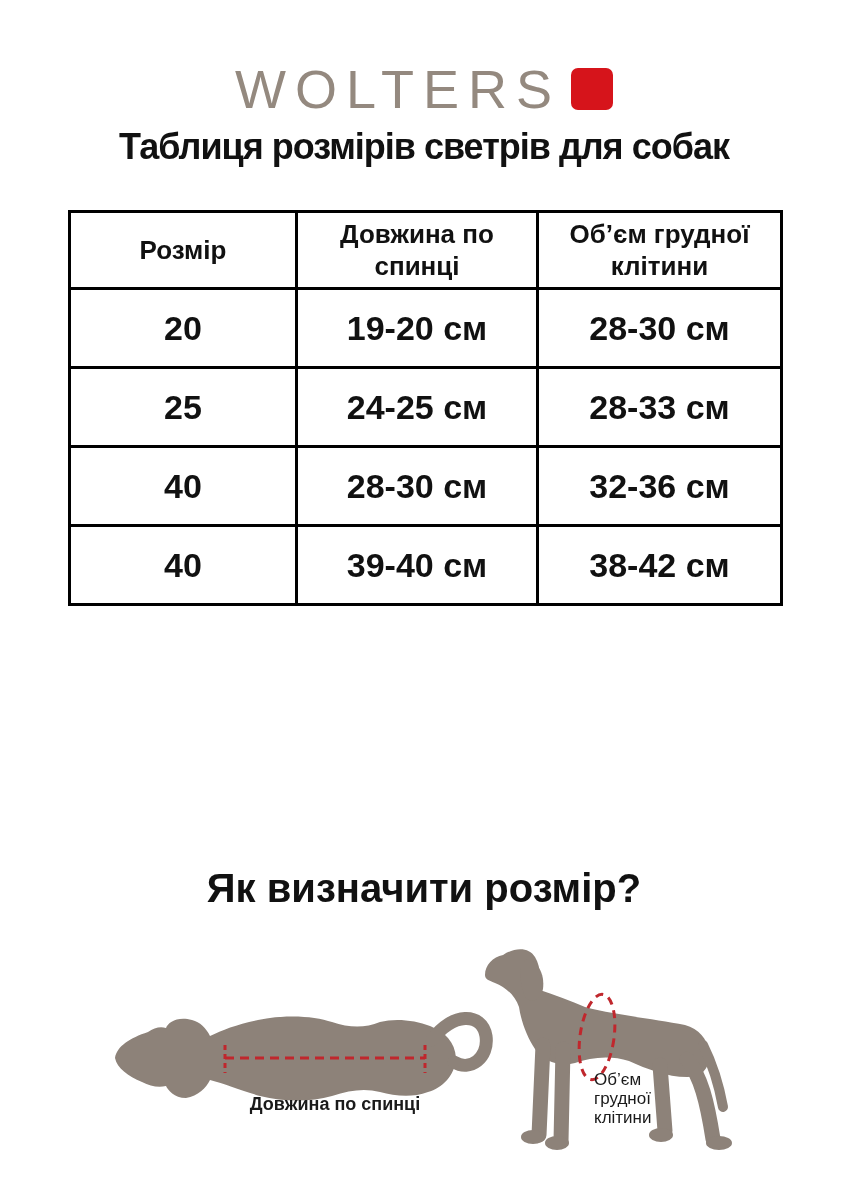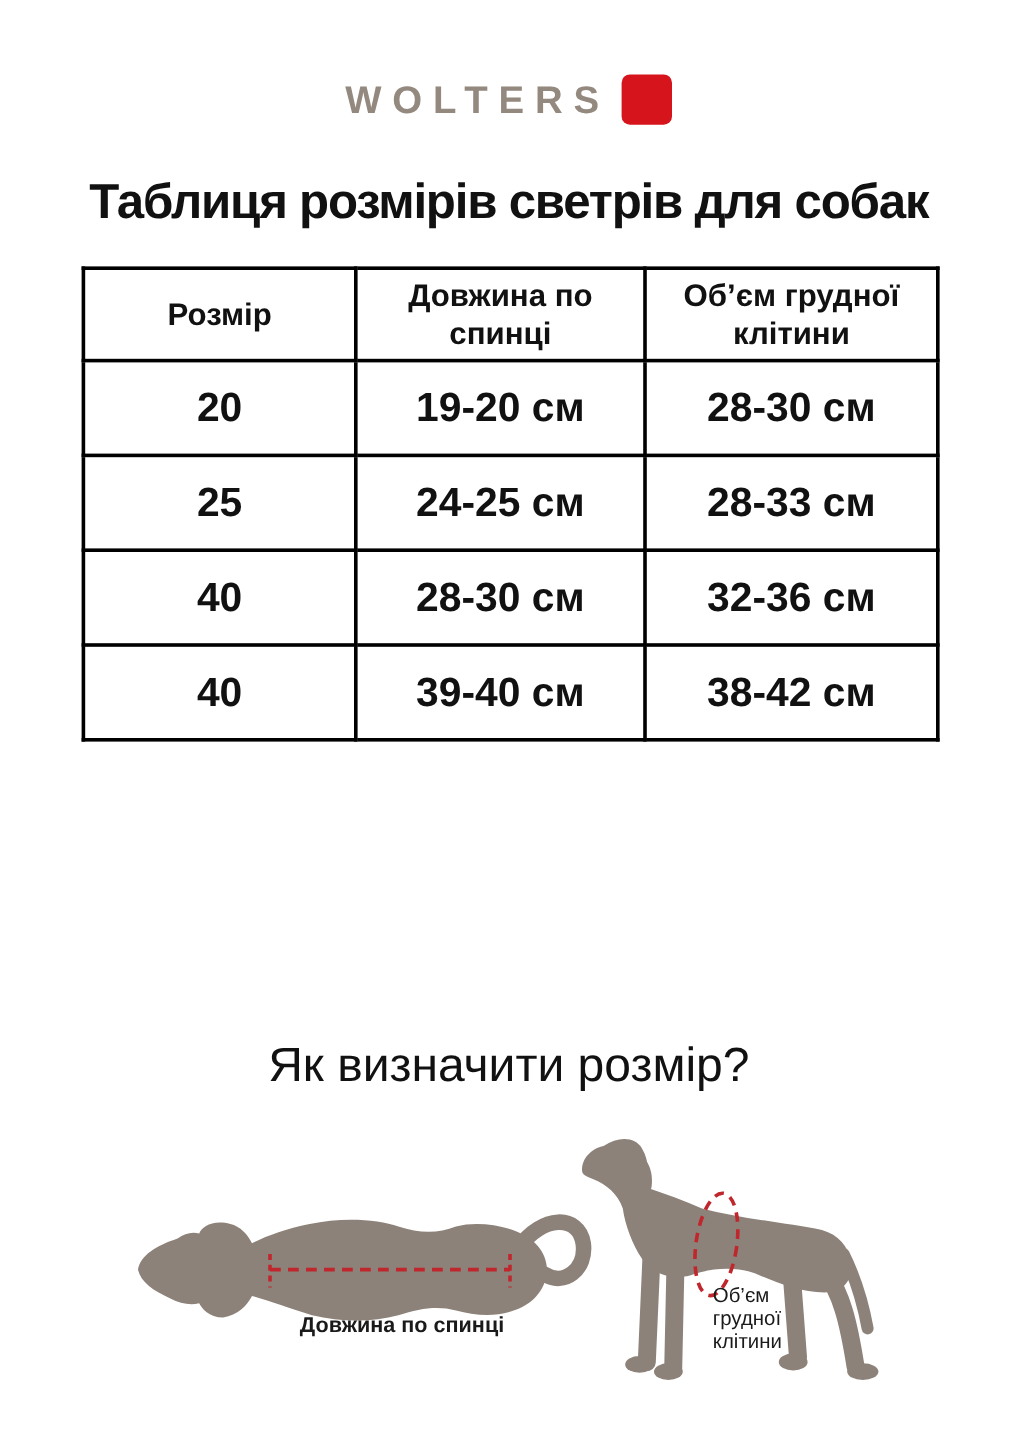"WOLTERS" .logo-text { font-size: 32px -> 54px; font-weight: bold -> normal }
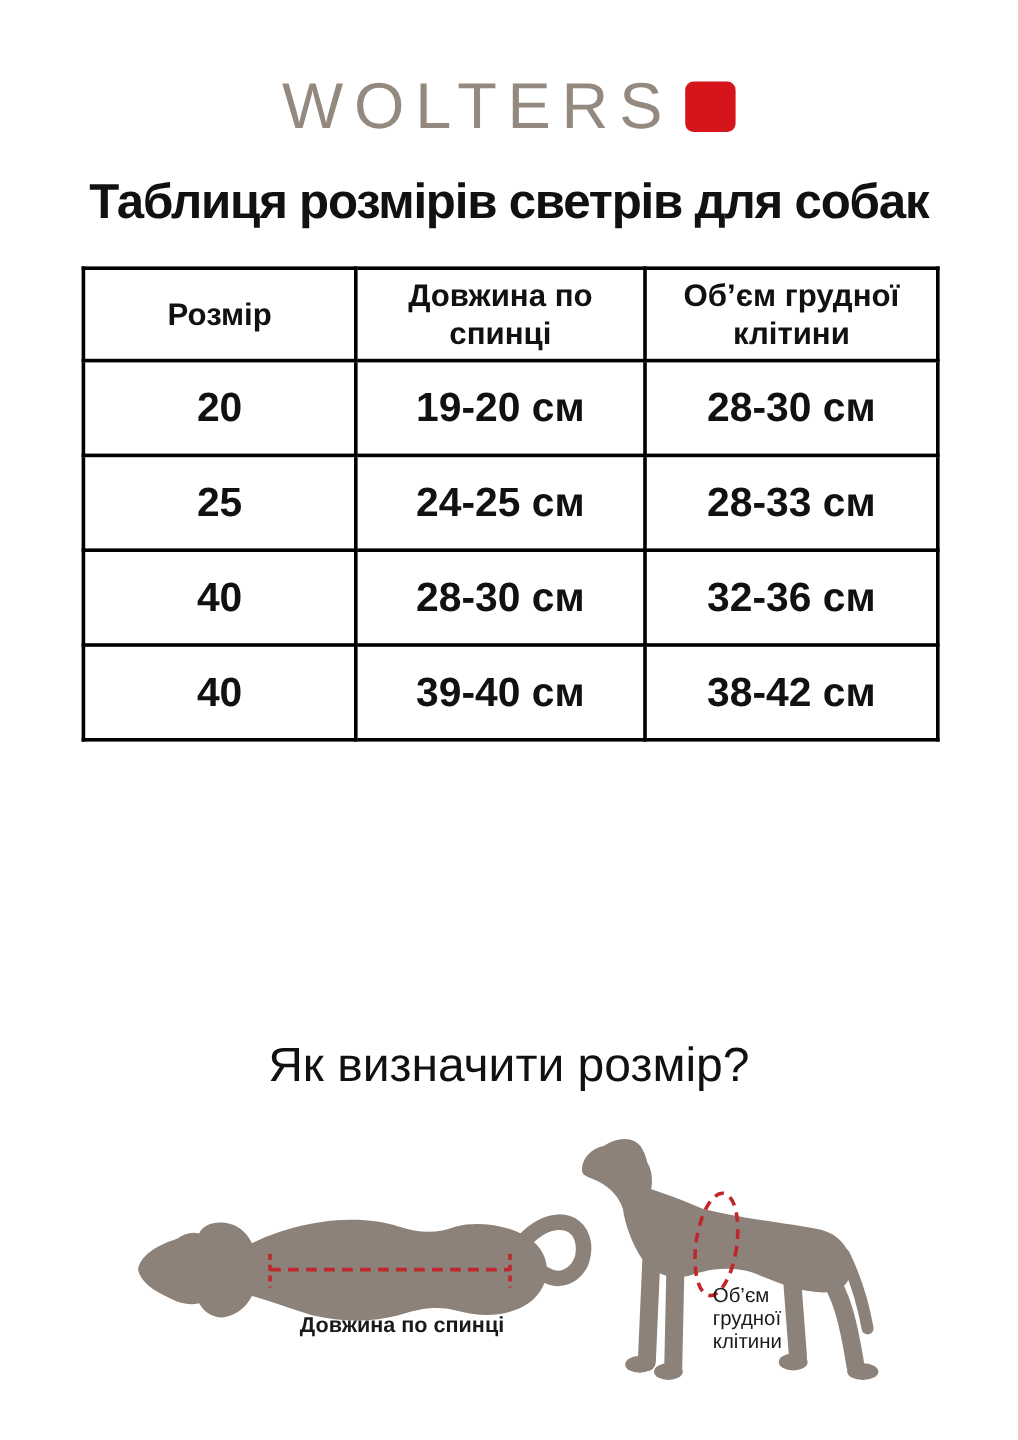"Таблиця розмірів светрів для собак" .page-title { font-size: 41px -> 36px; margin-top: 19px -> none }
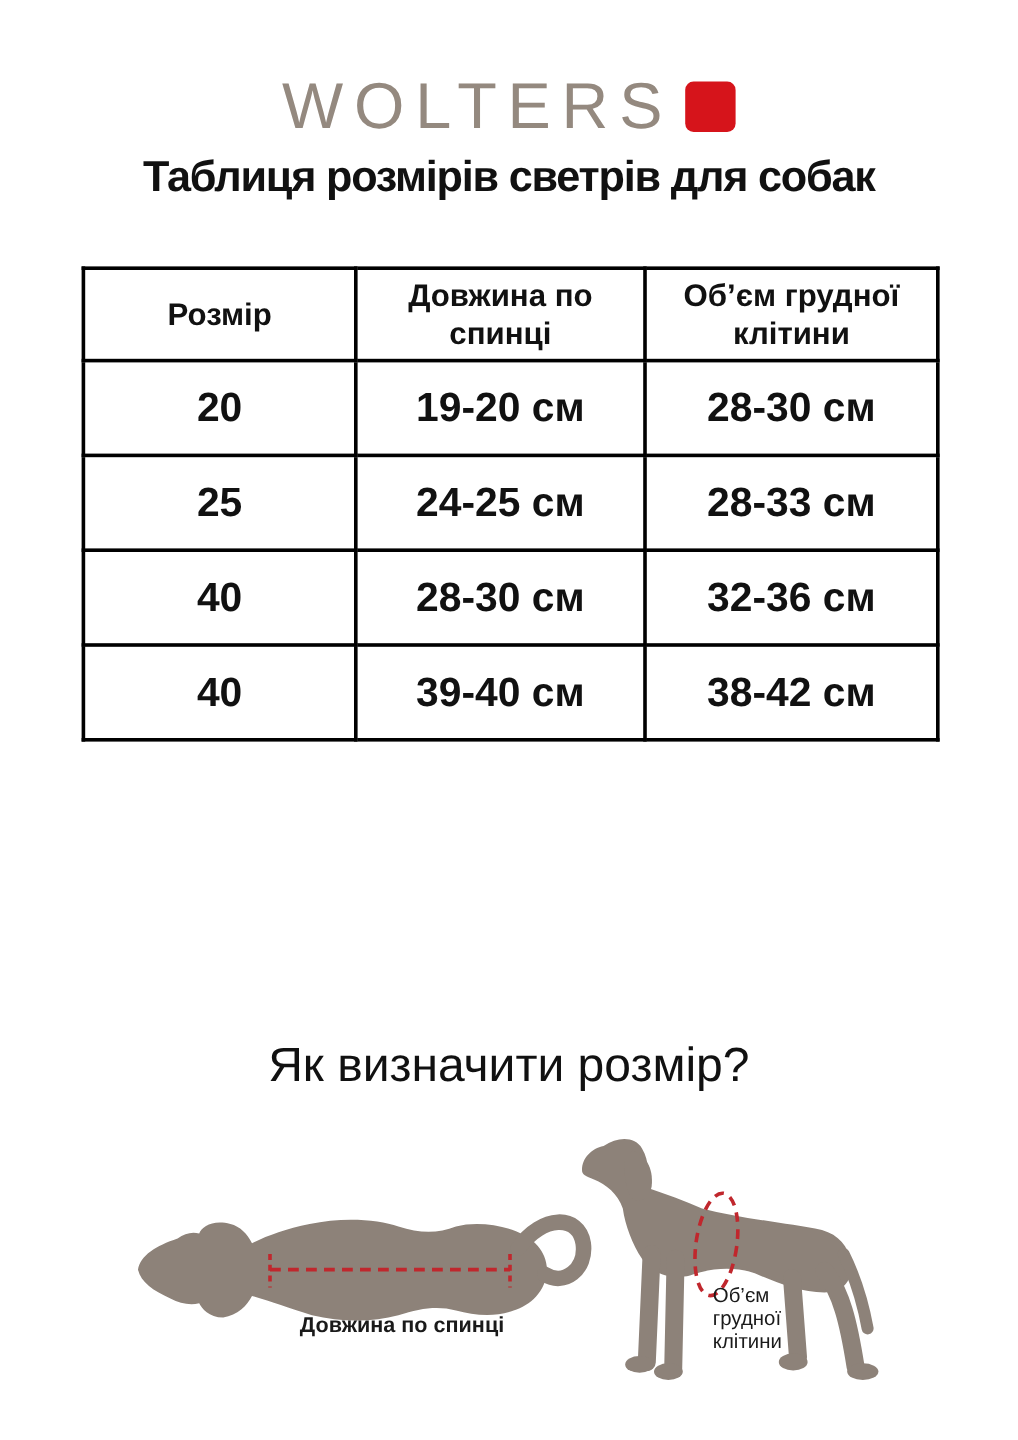"Розмір" .table-wrap { top: 222px -> 210px }
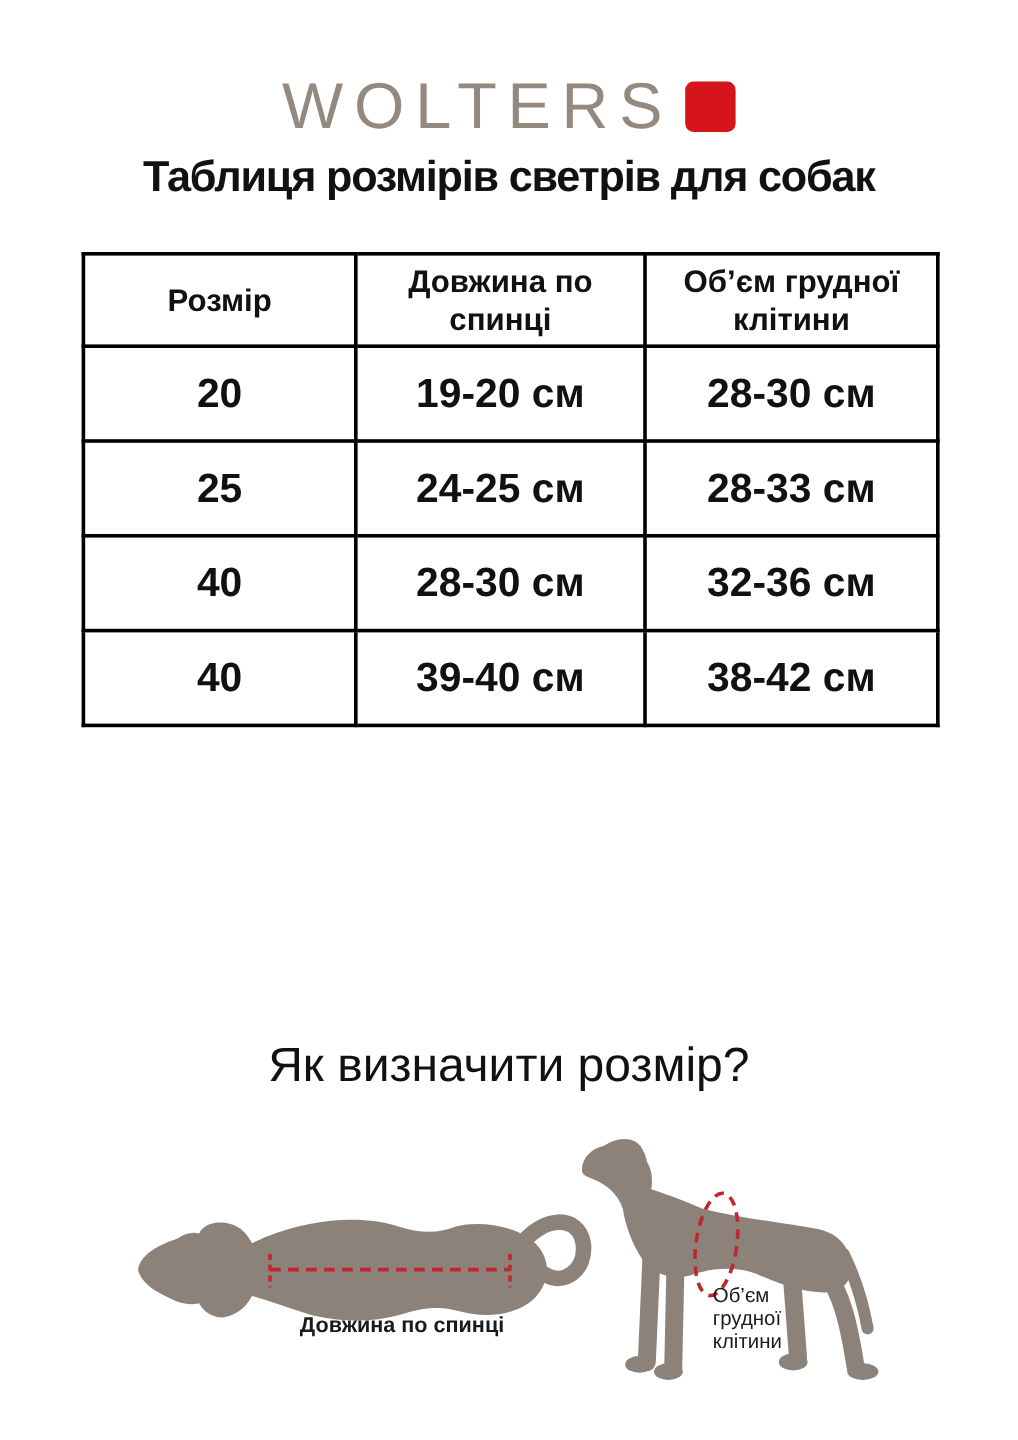"Як визначити розмір?" .section-heading { font-weight: normal -> bold }
